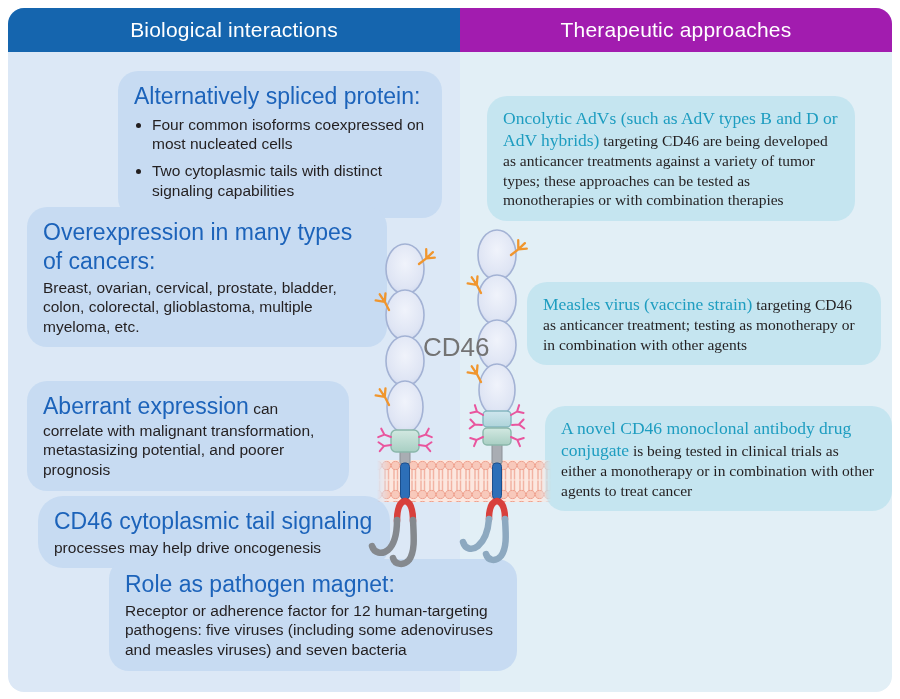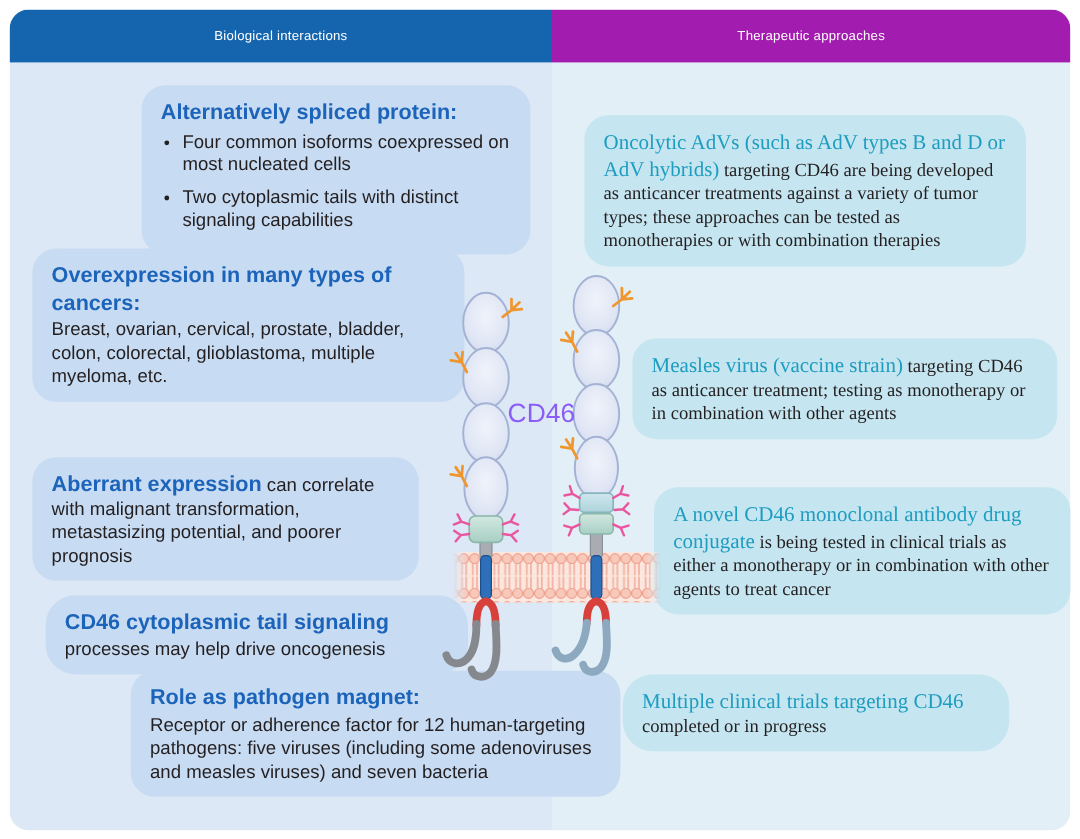"Biological interactions" .hdr { font-size: 11px -> 21px }
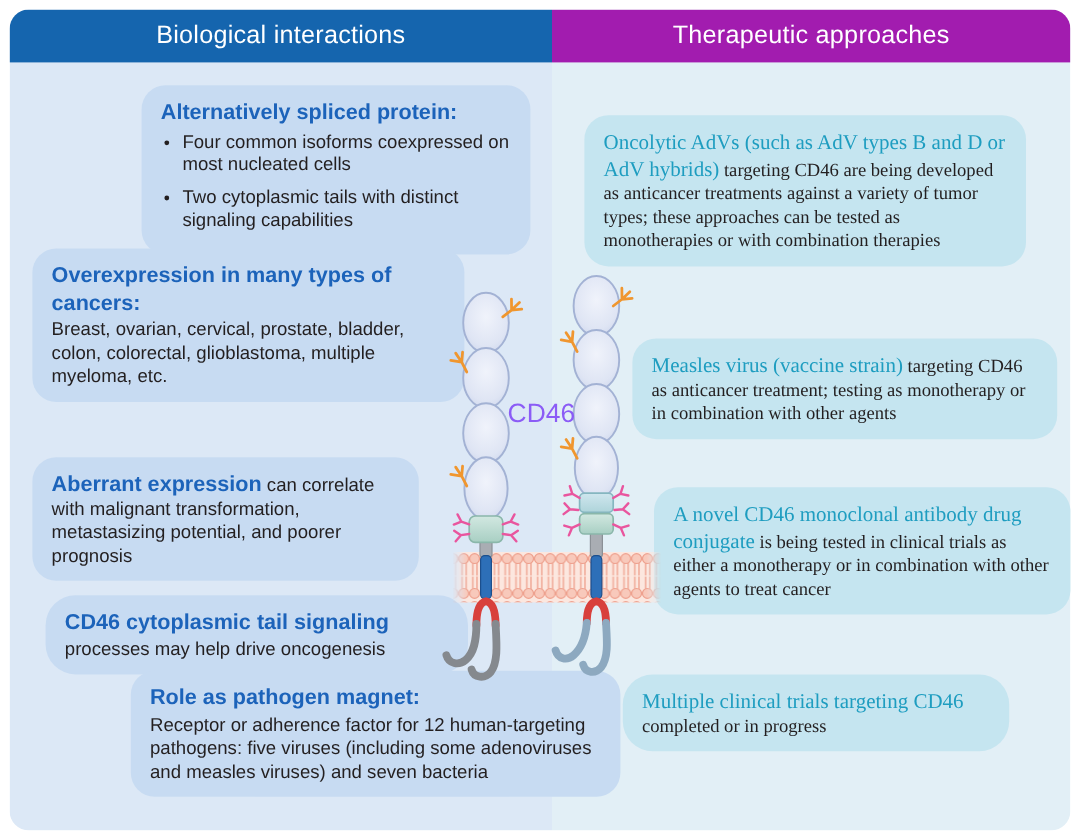"Alternatively spliced protein:" .t-blue { font-size: 18px -> 23px; font-weight: bold -> none }
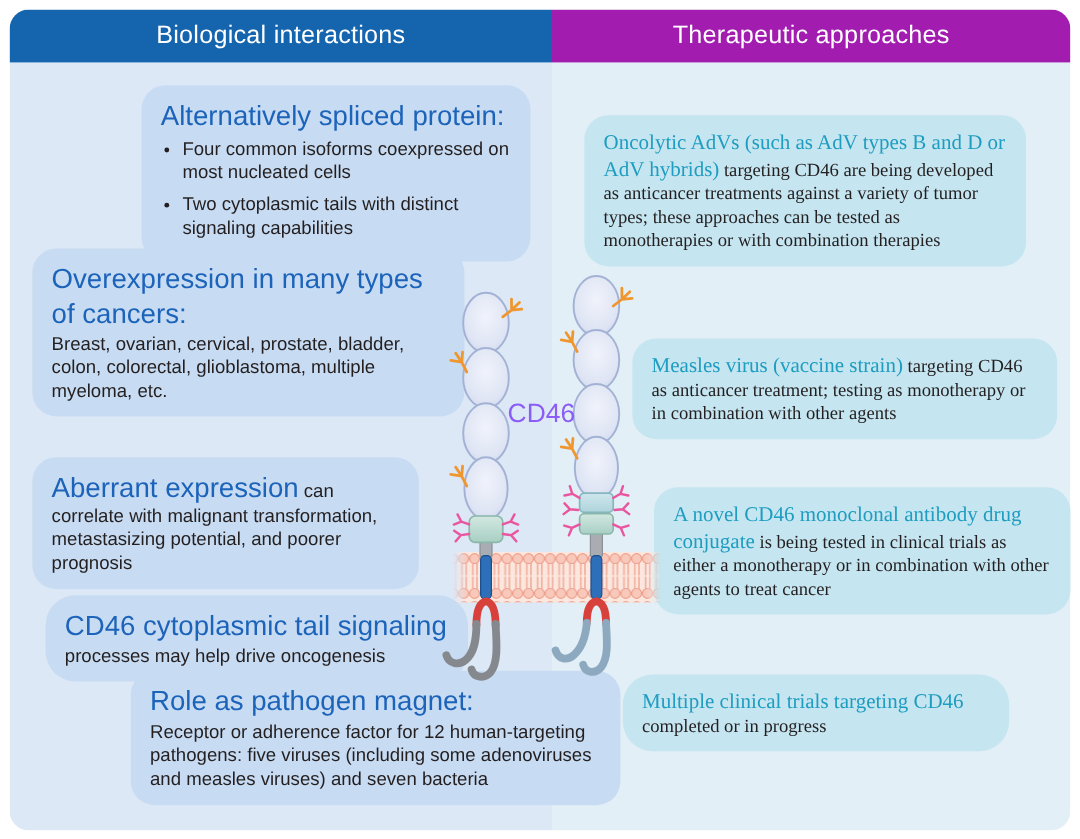"CD46" .cd46-label { color: #8b5cf6 -> #737373; font-size: 22px -> 26px }
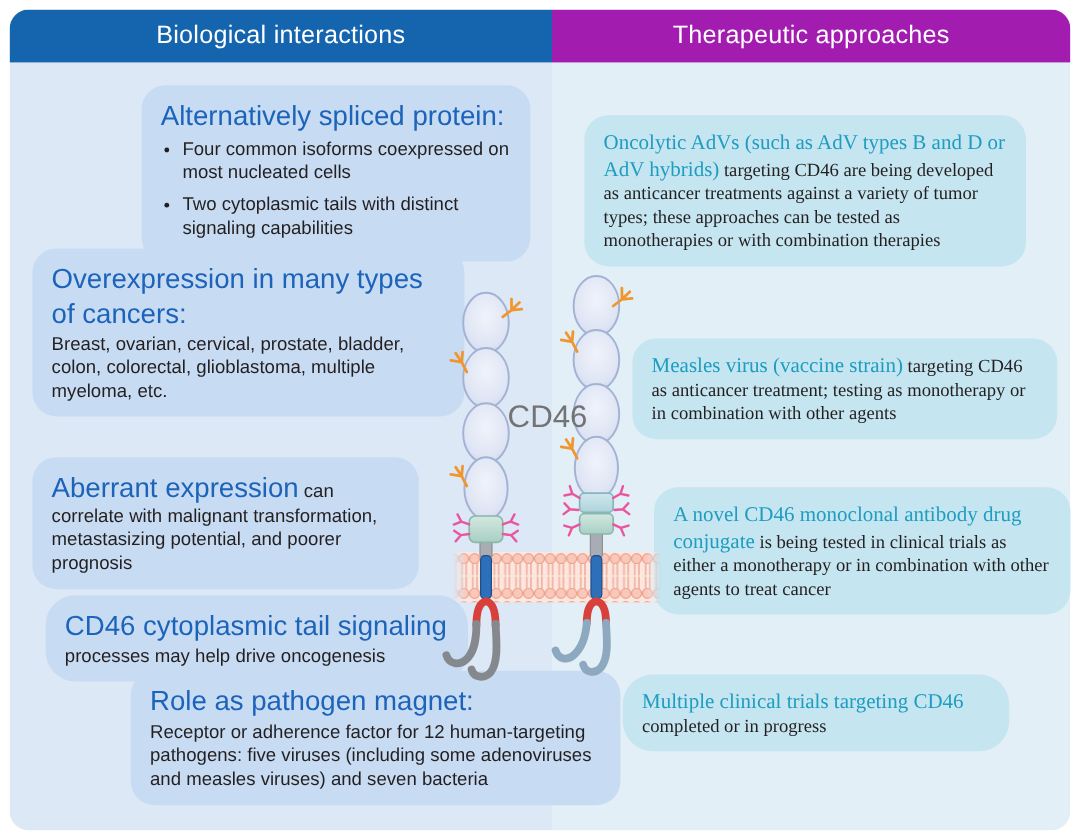"Multiple clinical trials targeting CD46" div.box { html: <div> <span>Multiple clinical trials targeting CD46</span> <span>completed or in progress</span> </div> -> none }
